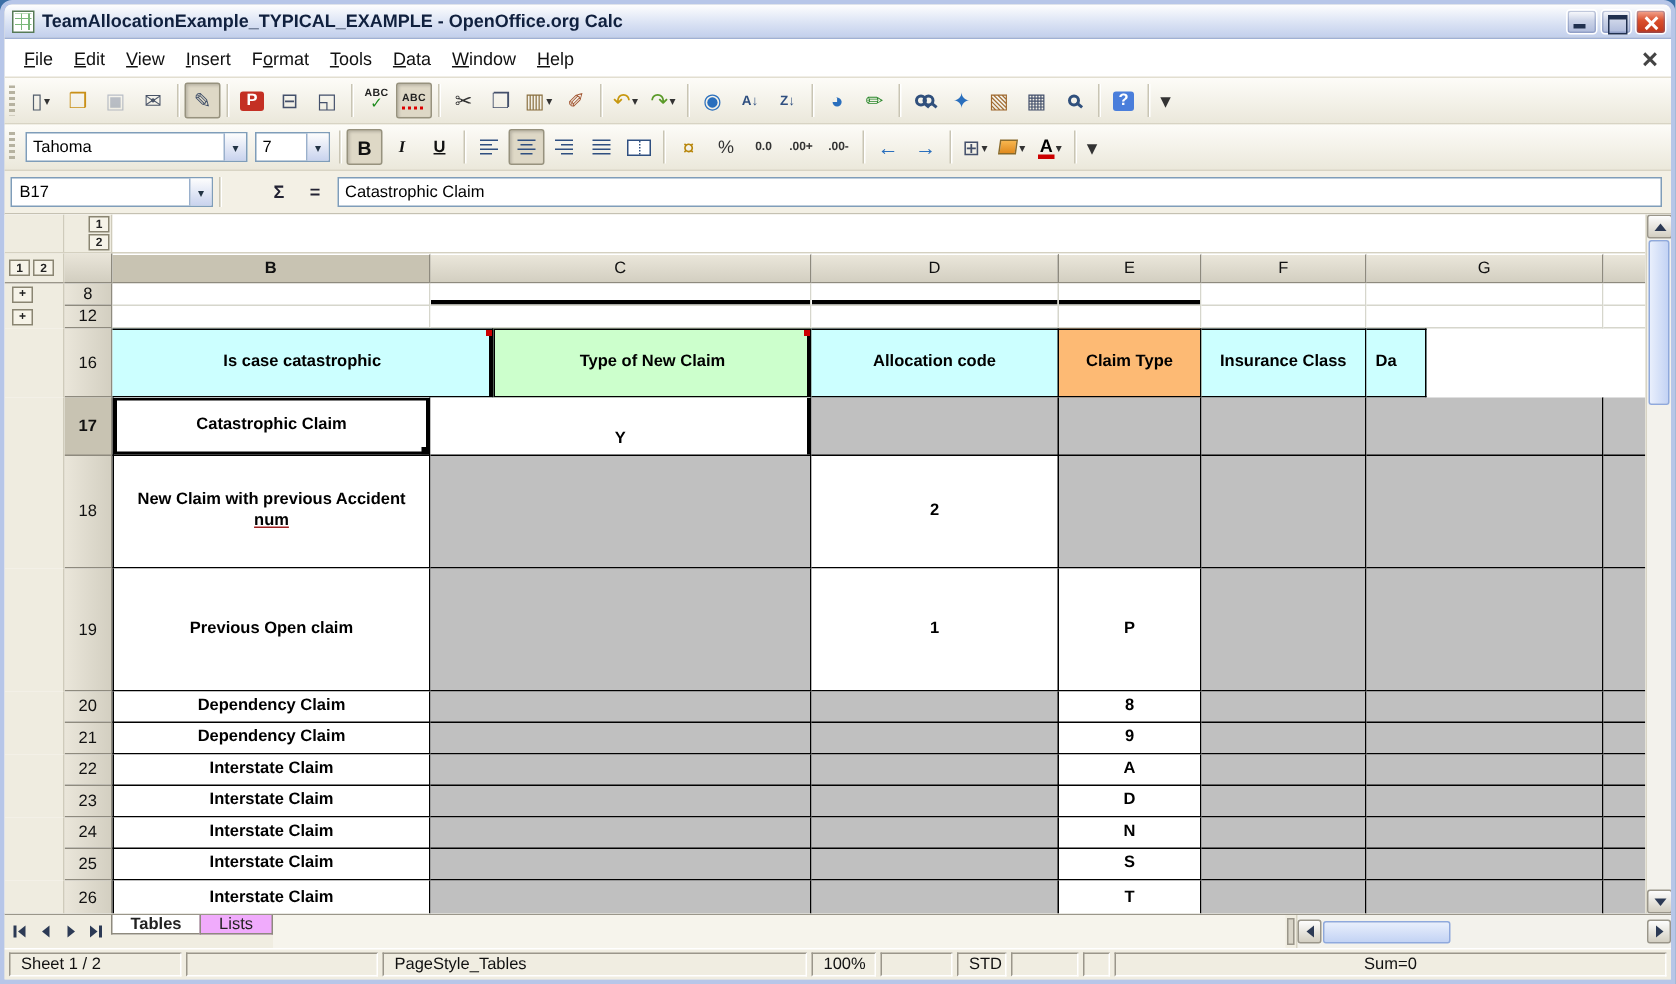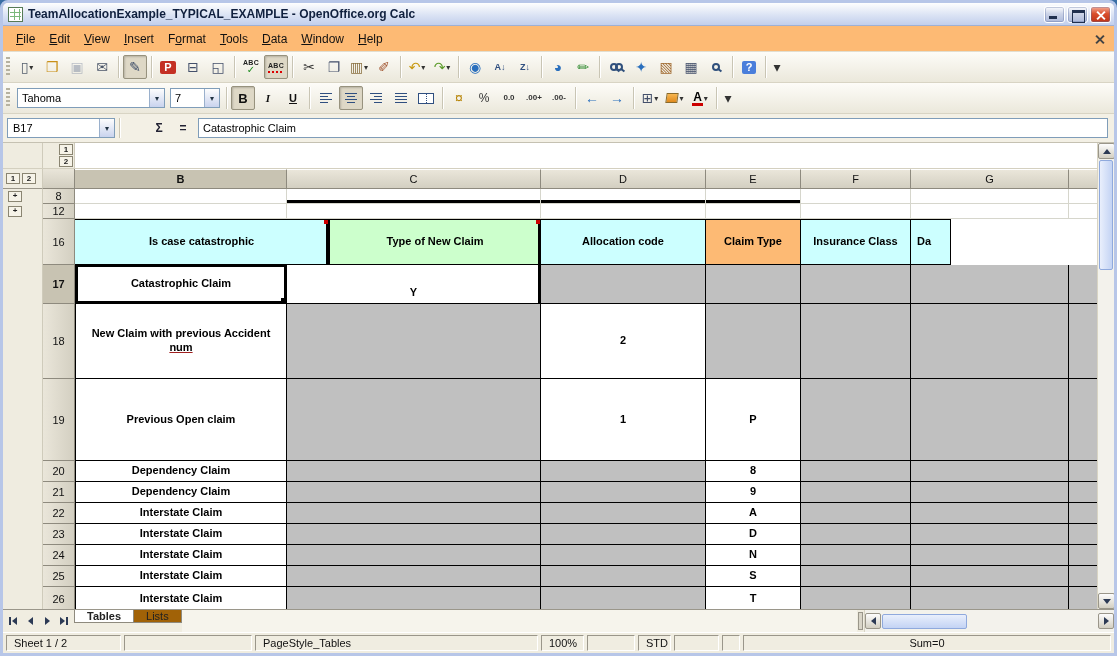"File" .menubar { background: #fdba74 -> #ffffff }
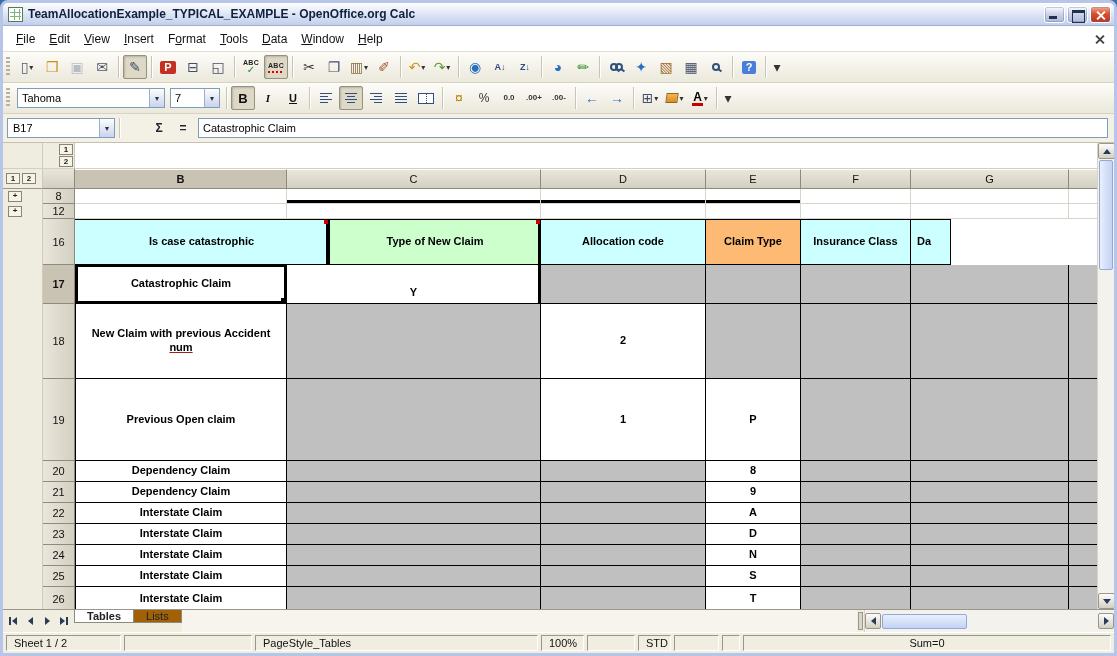"B17" .namebox { width: 108px -> 135px }
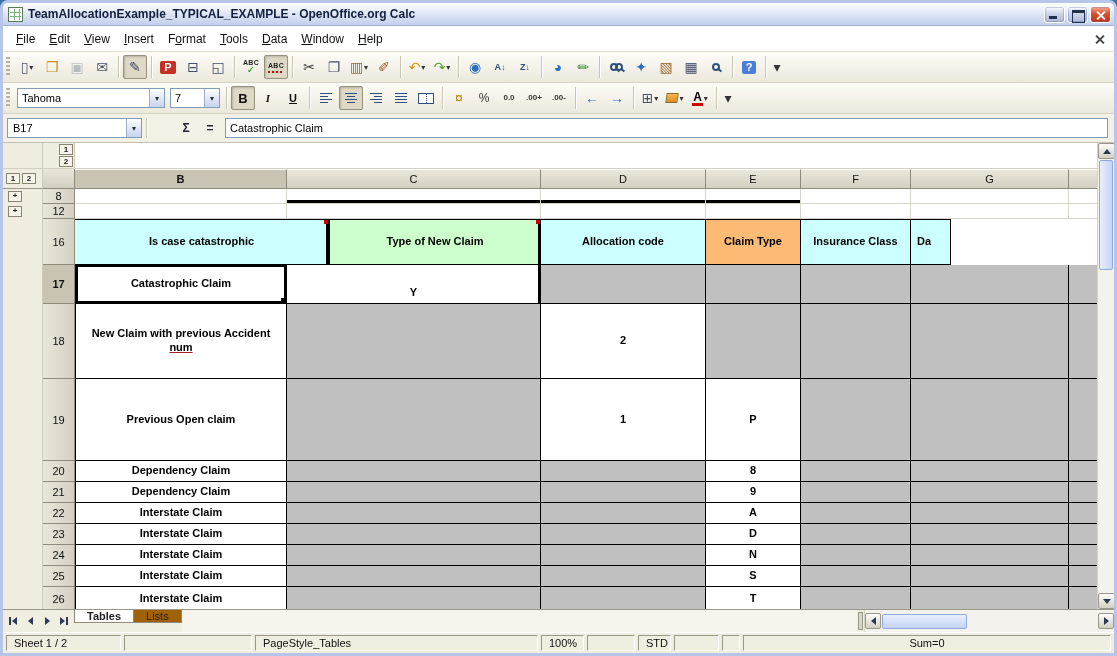"Lists" .tab { background: #a16207 -> #f0abfc }
